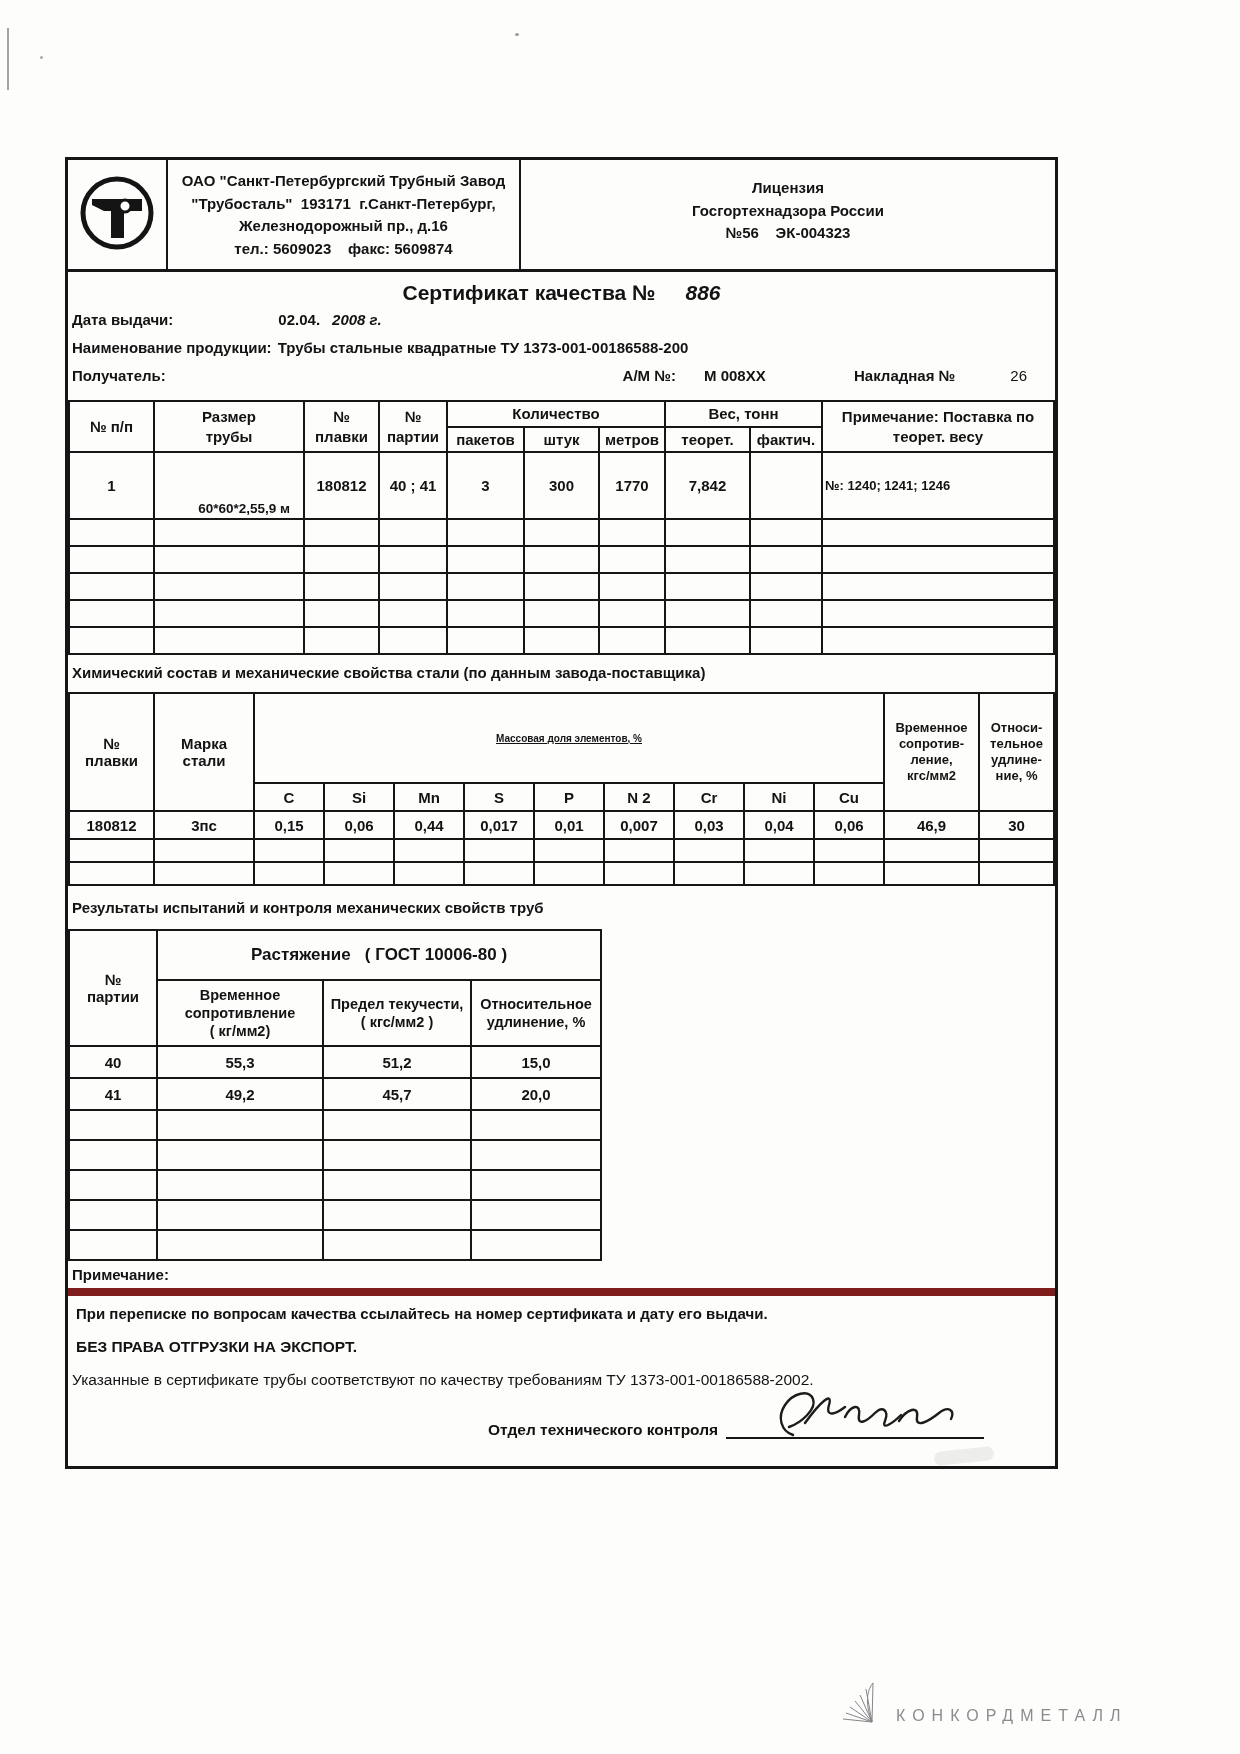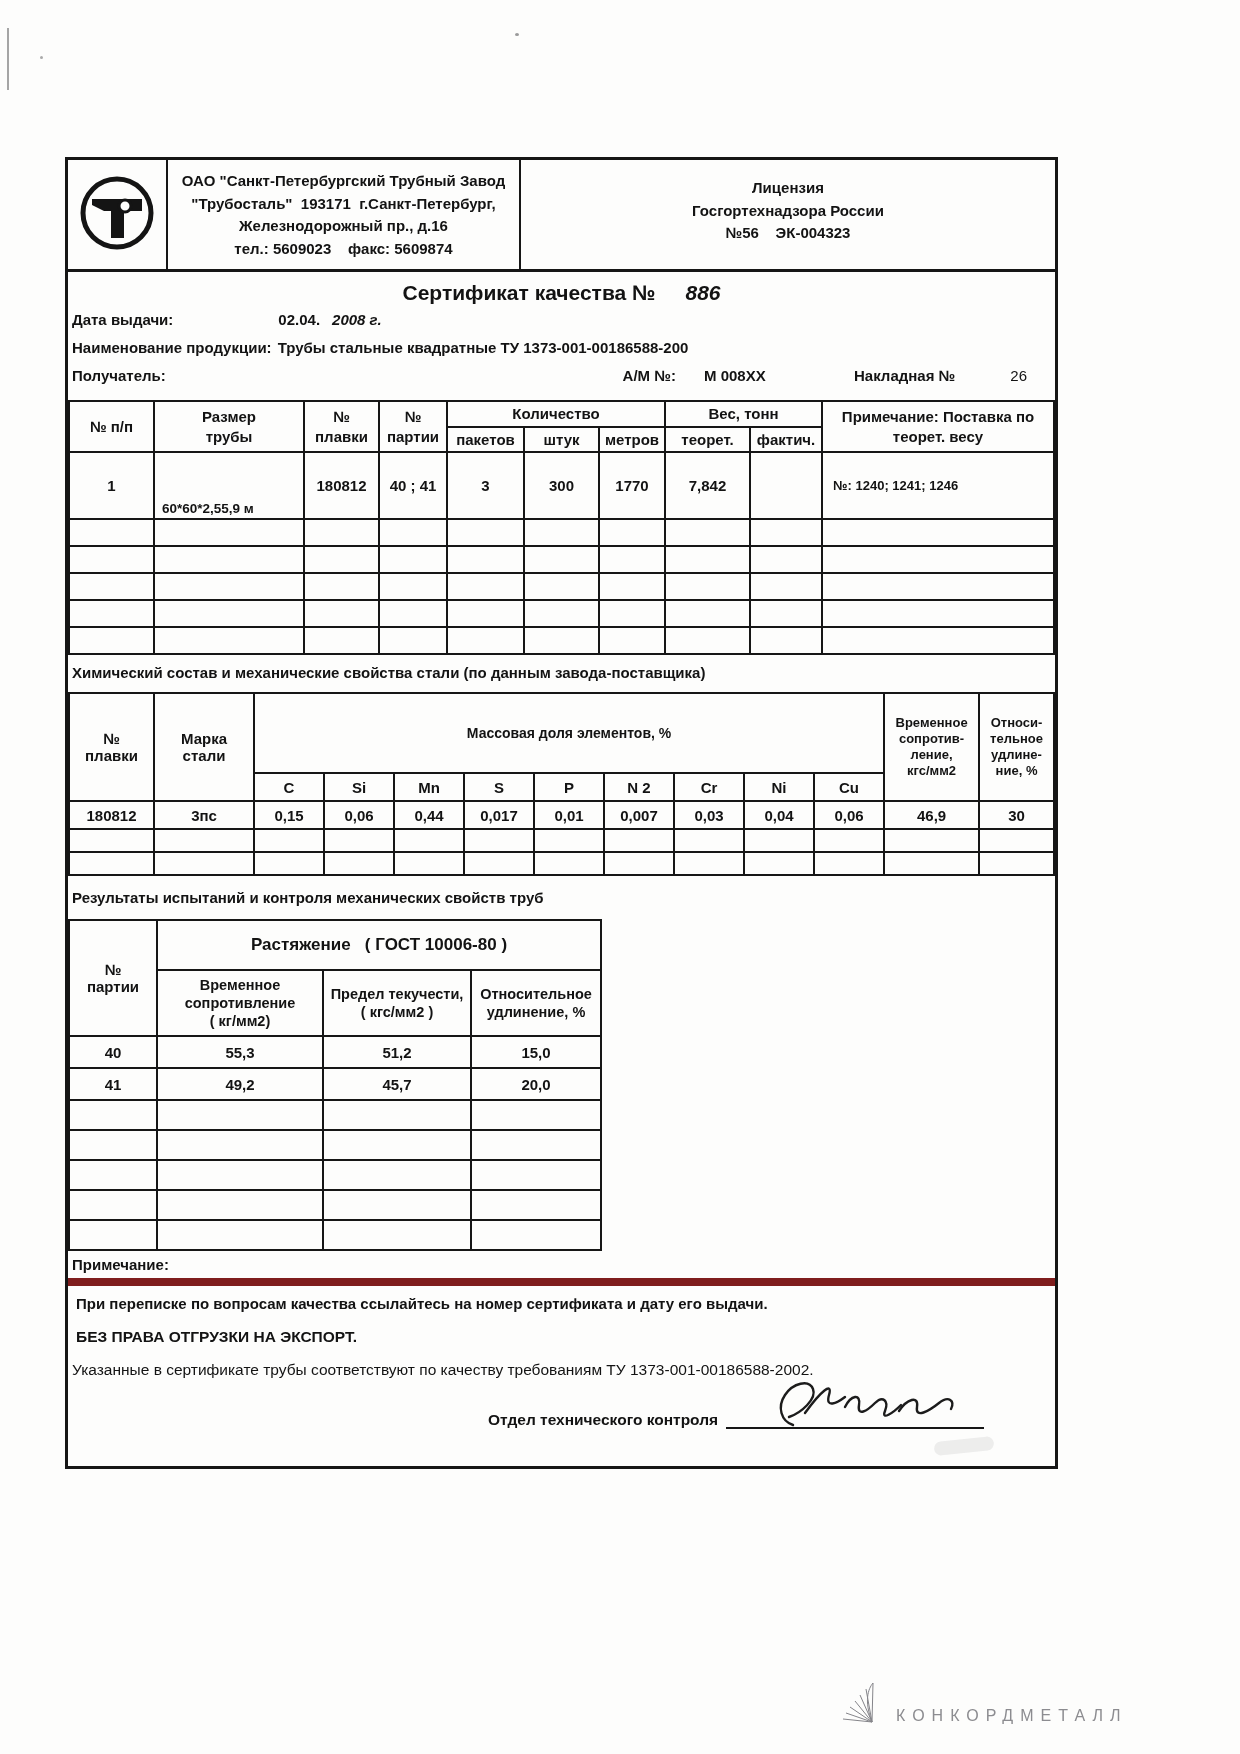"№: 1240; 1241; 1246" .note-cell { padding-left: 10px -> 2px }
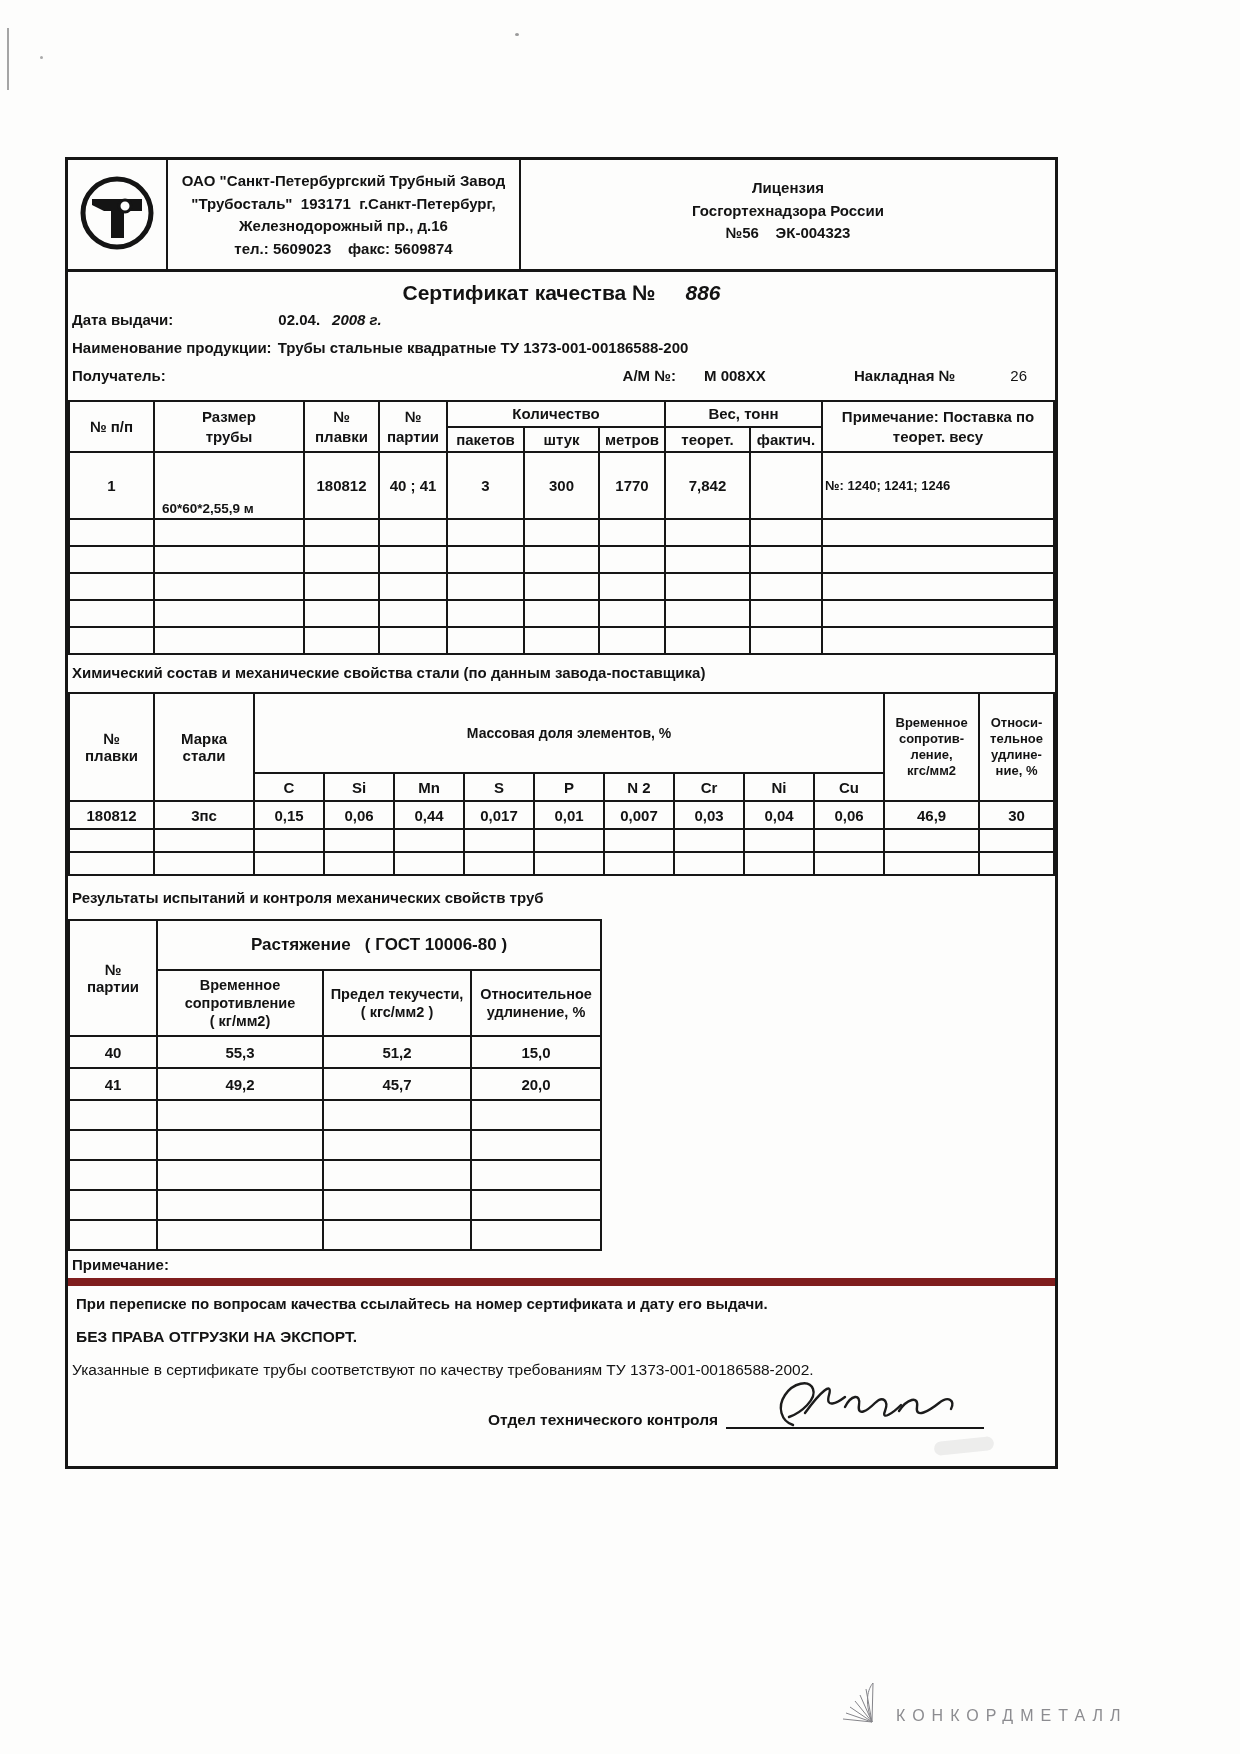"60*60*2,5" .size-cell { justify-content: flex-start -> flex-end }
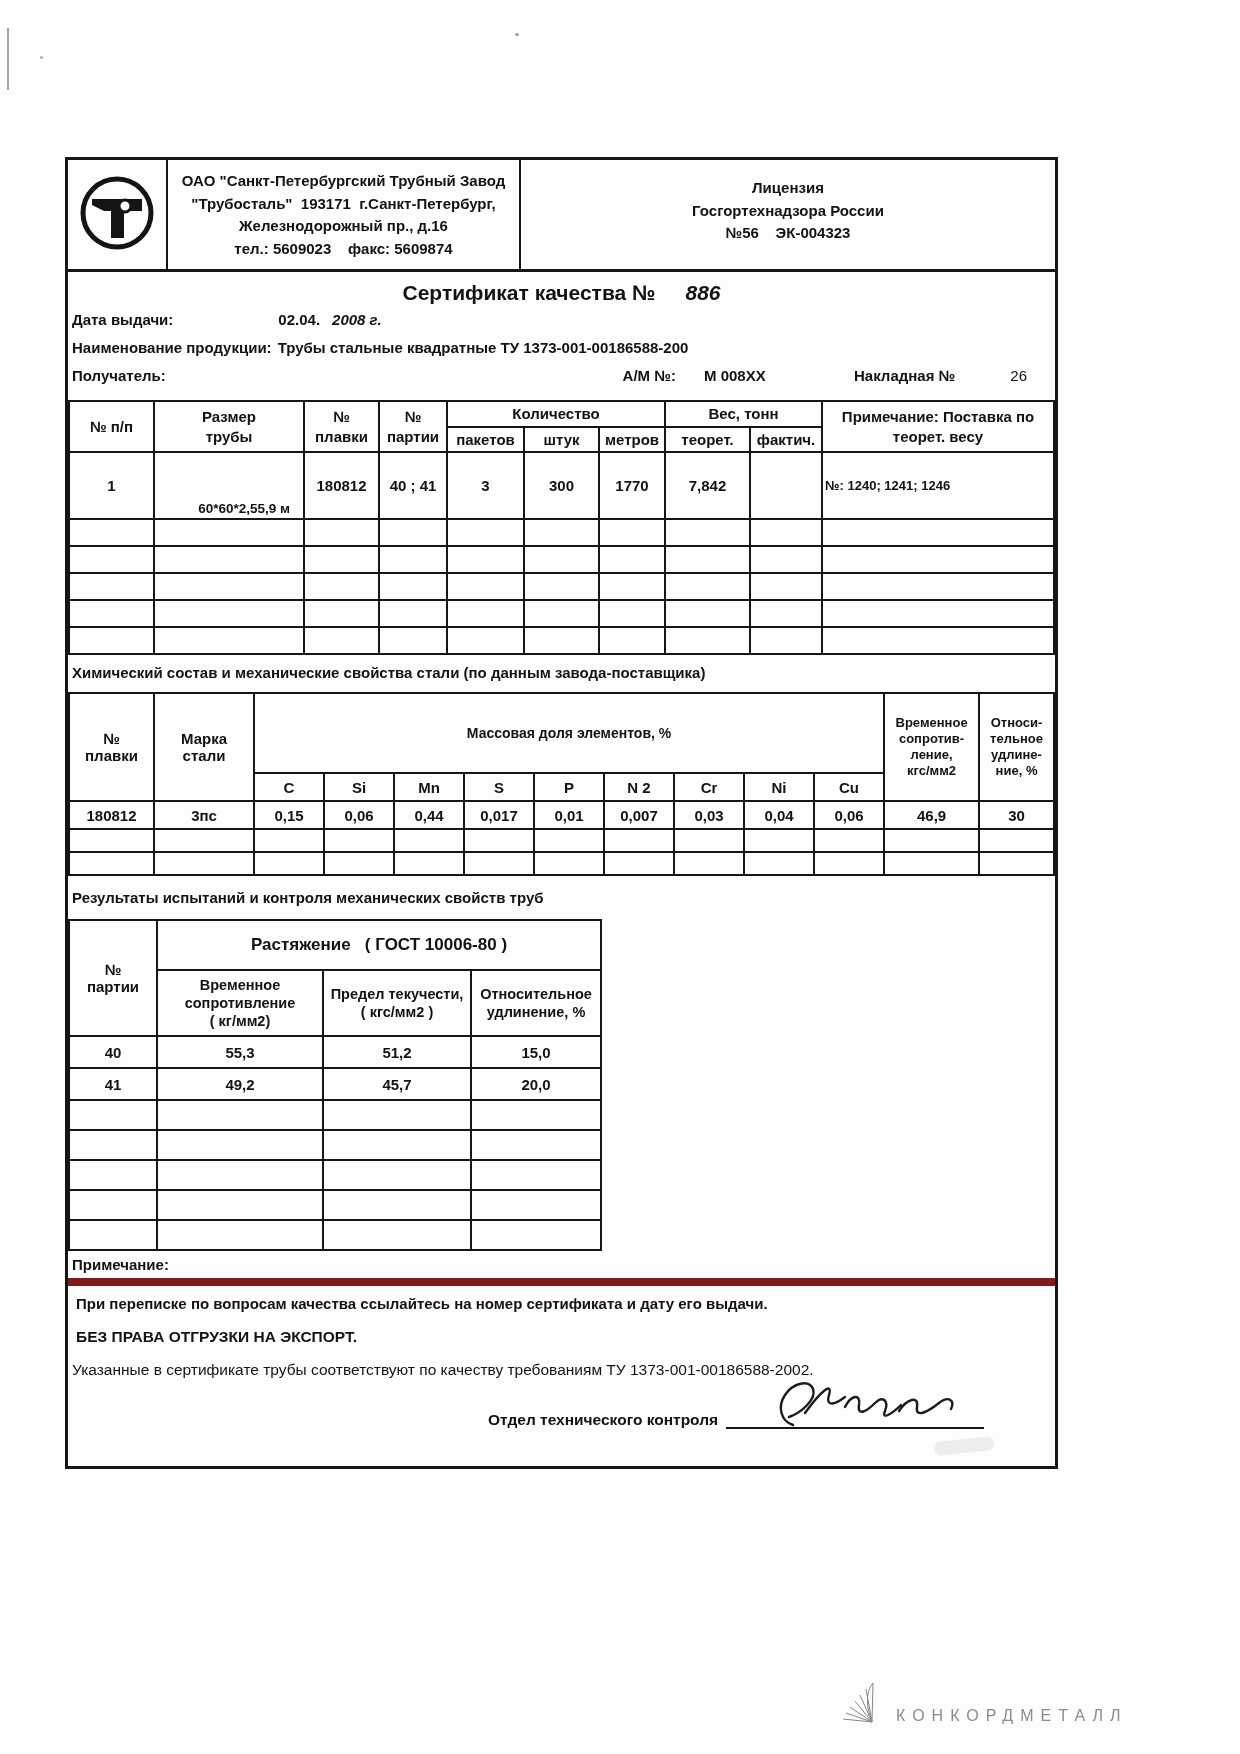"Массовая доля элементов, %" .chem-table .tall { font-size: 14px -> 10px; height: 80px -> 90px; text-decoration: none -> underline }
